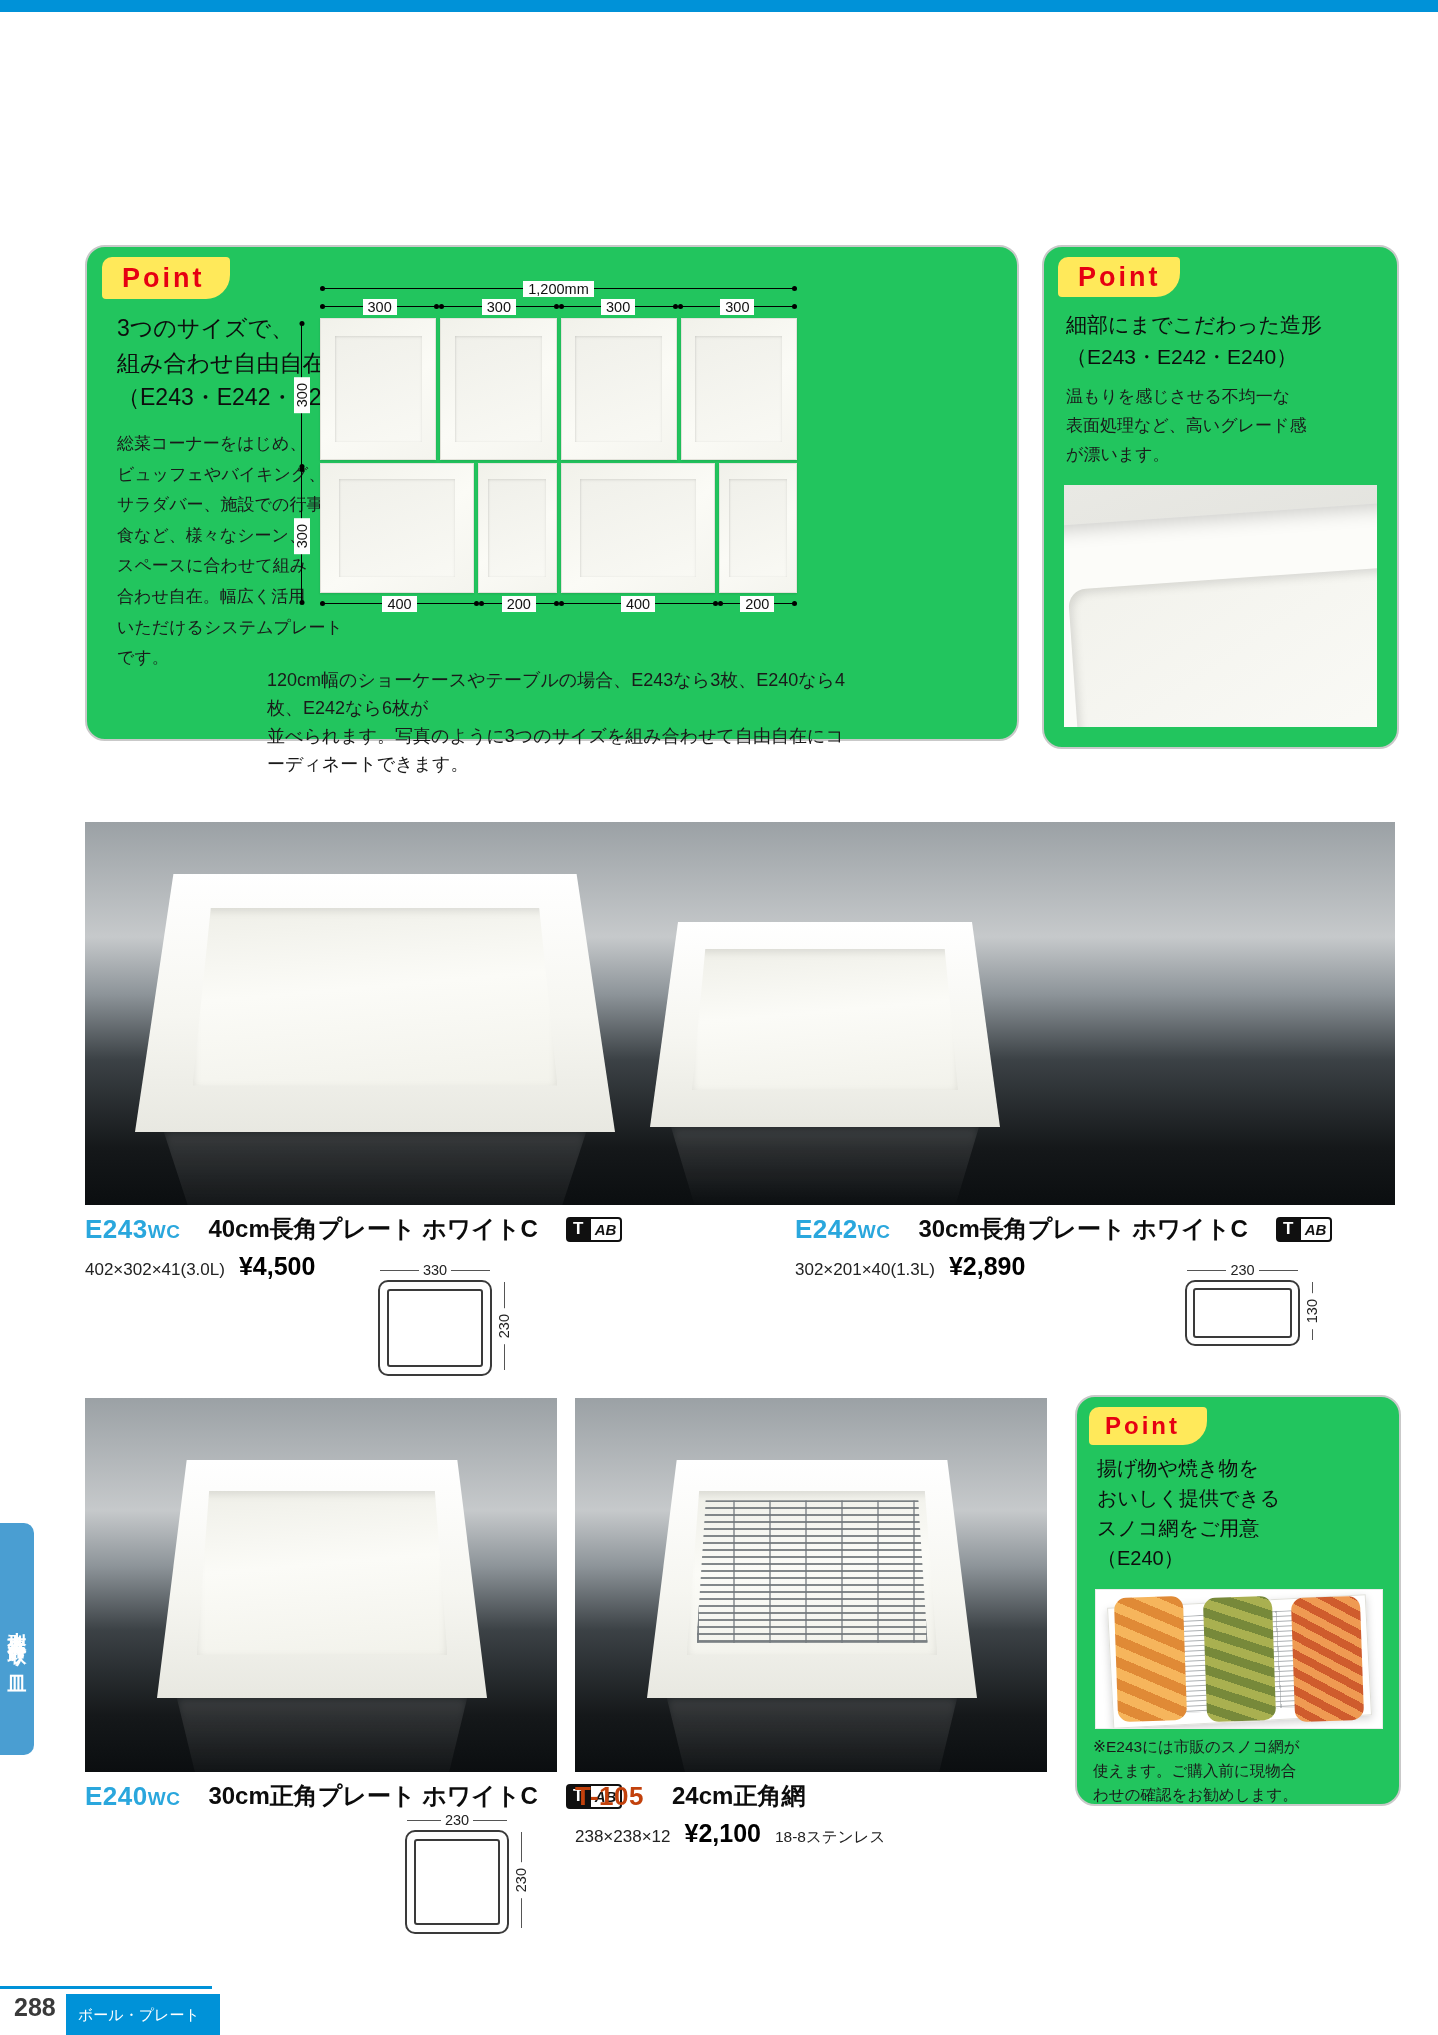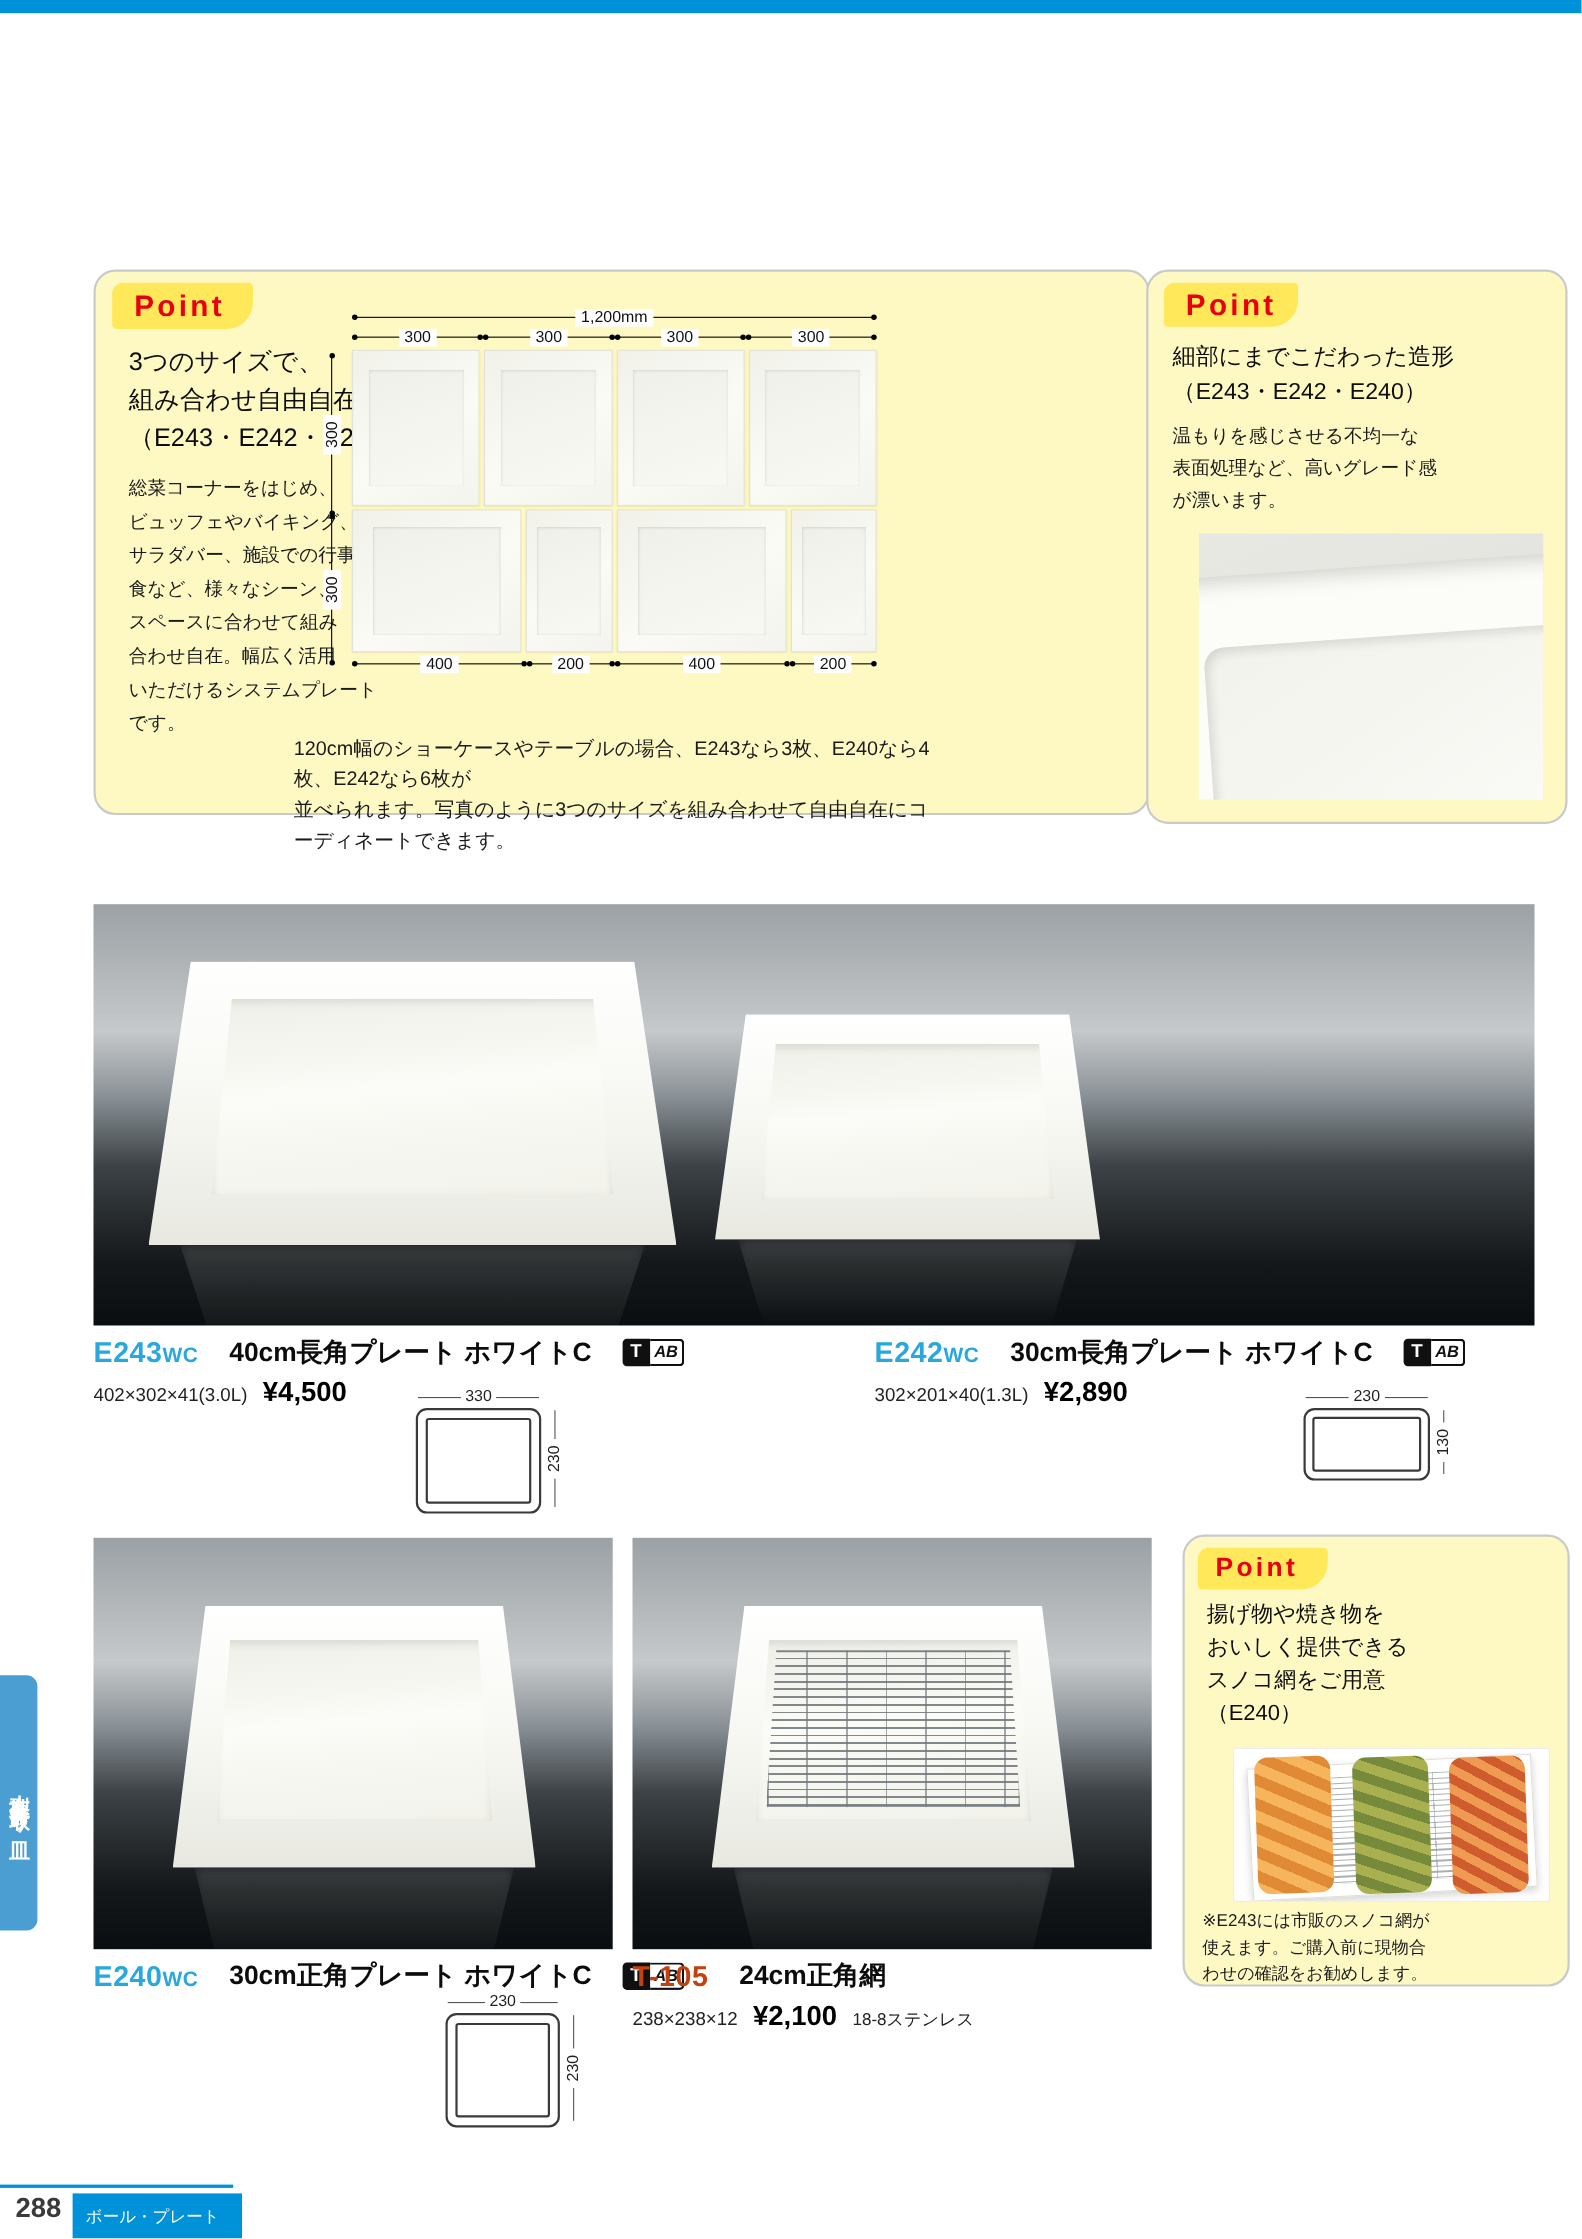"Point" .pbox { background: #fef9c3 -> #22c55e; padding-left: 26px -> none }
